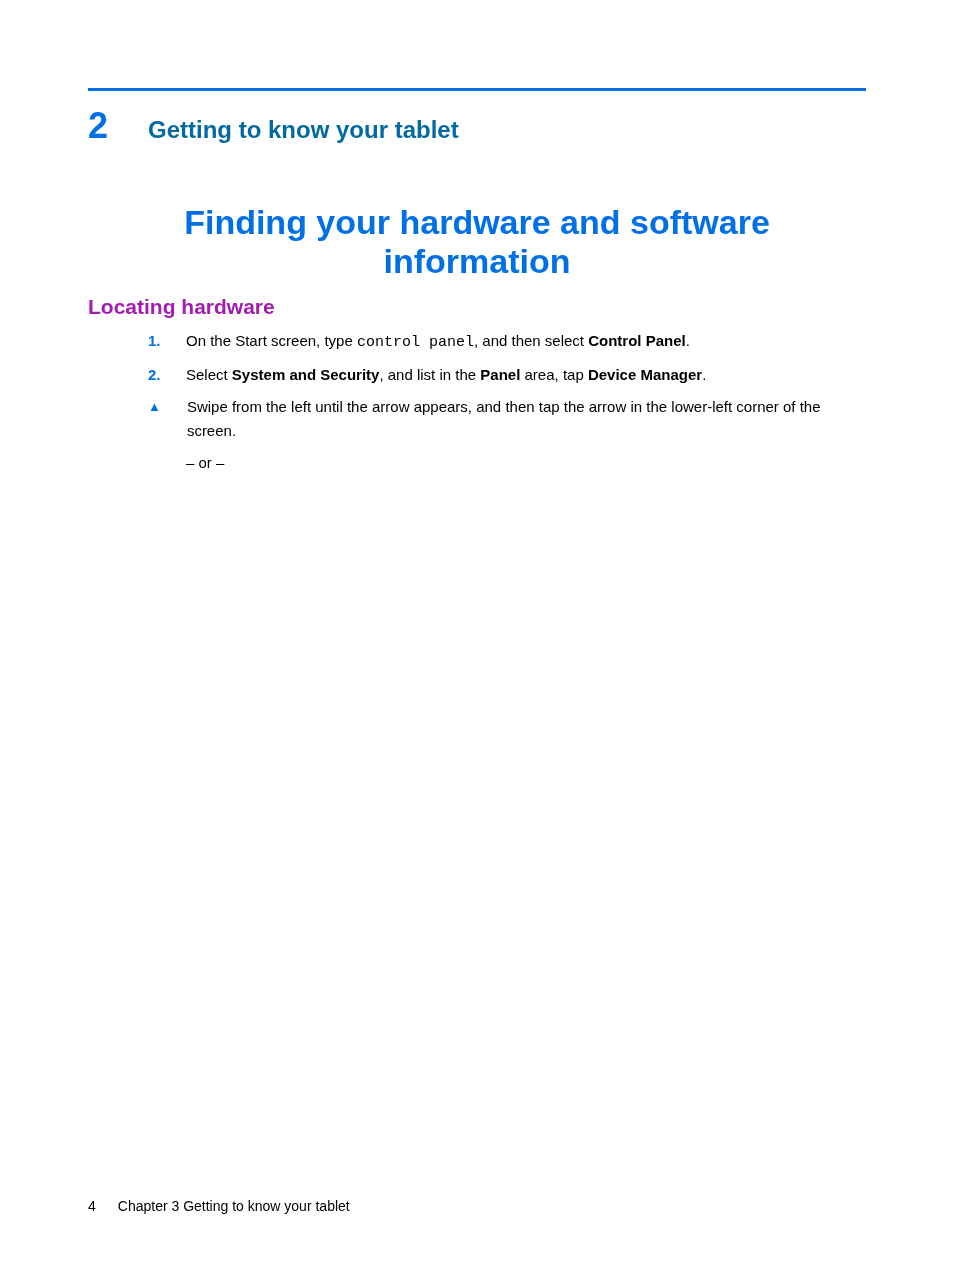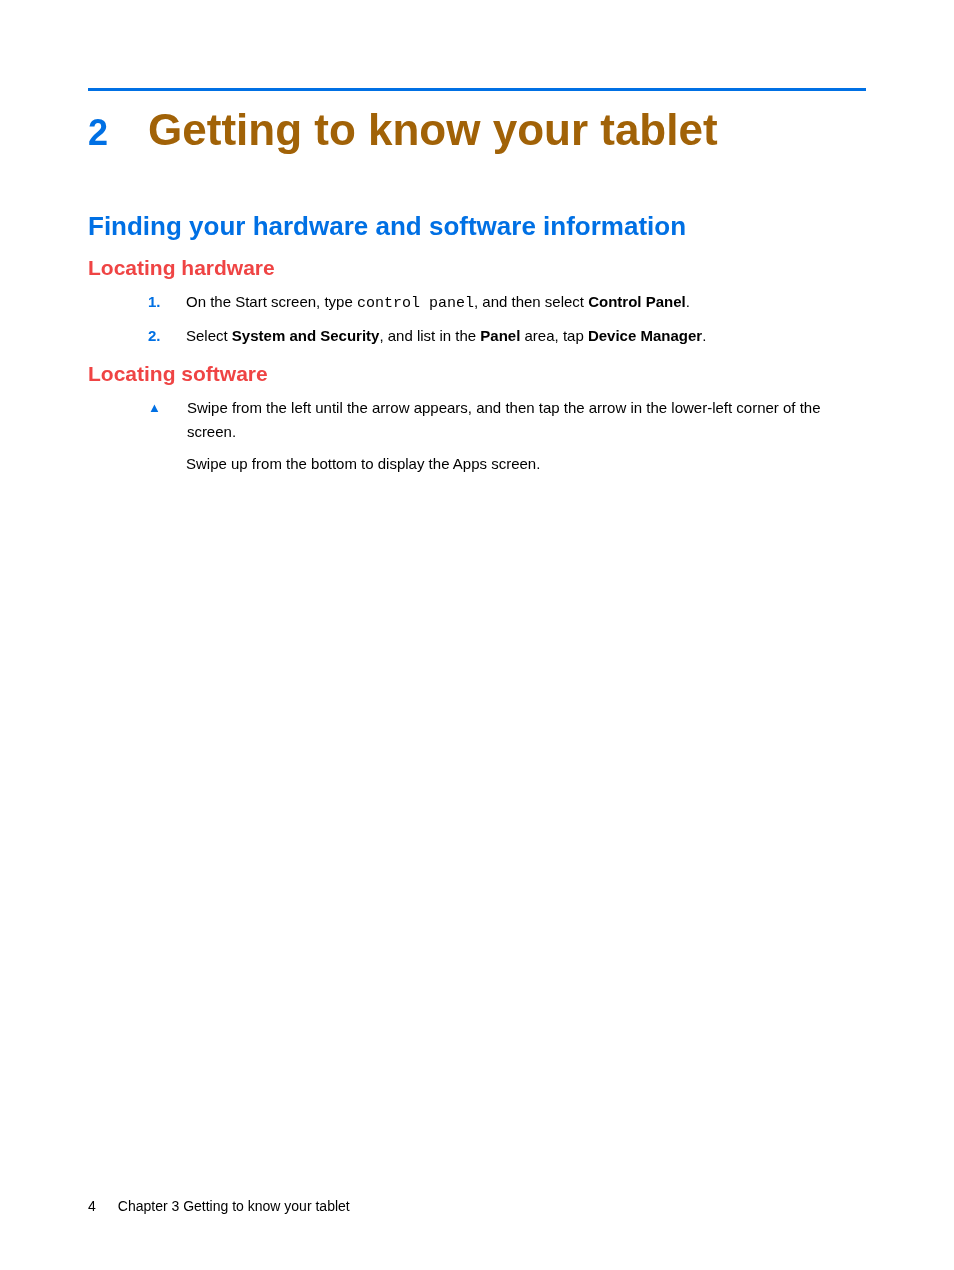"Getting to know your tablet" .chapter-title { color: #a16207 -> #0369a1; font-size: 44px -> 24px }
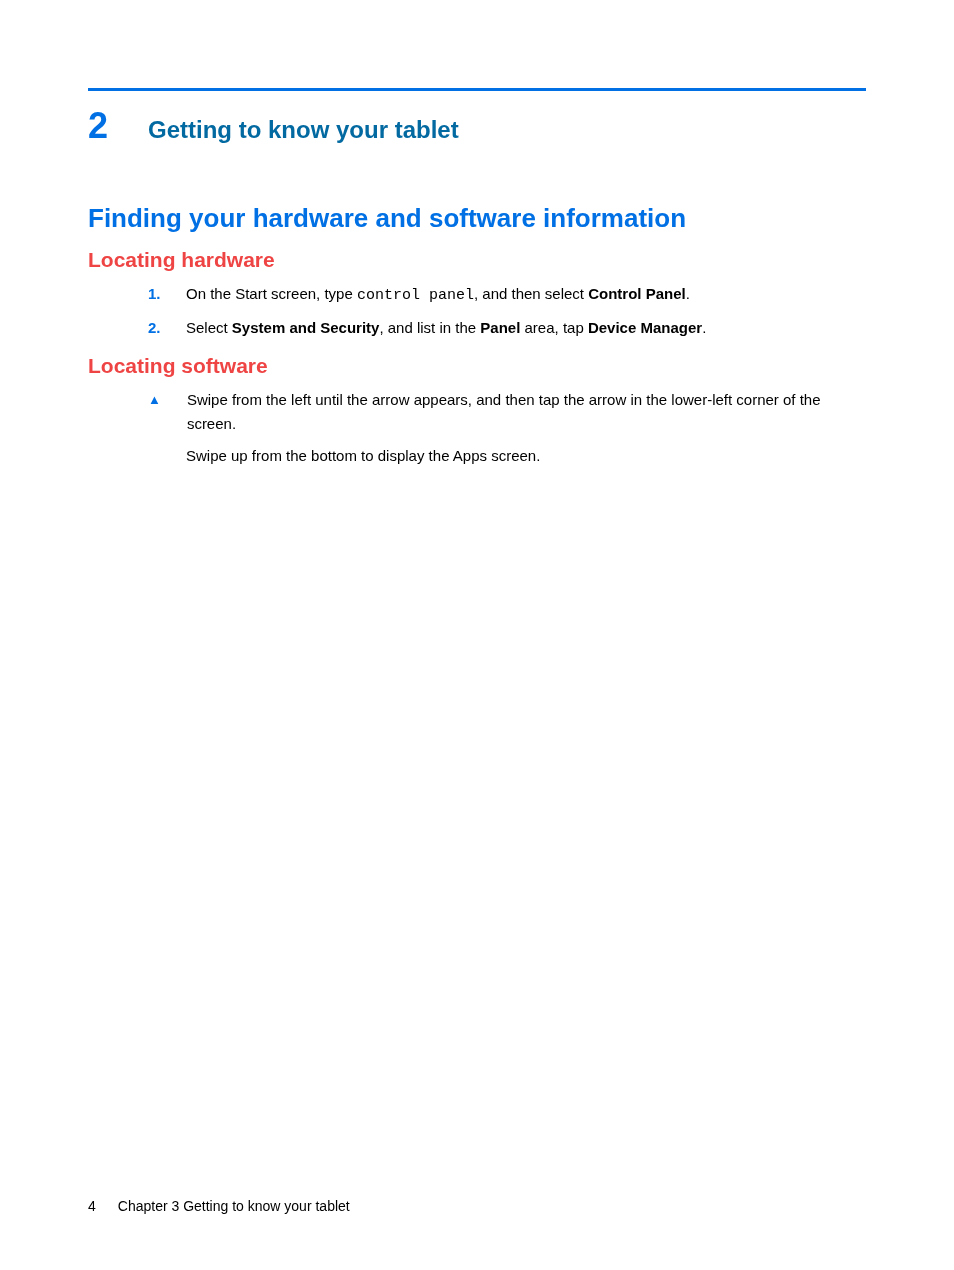"Finding your hardware and software" .section-title { font-size: 26px -> 34px; text-align: none -> center }
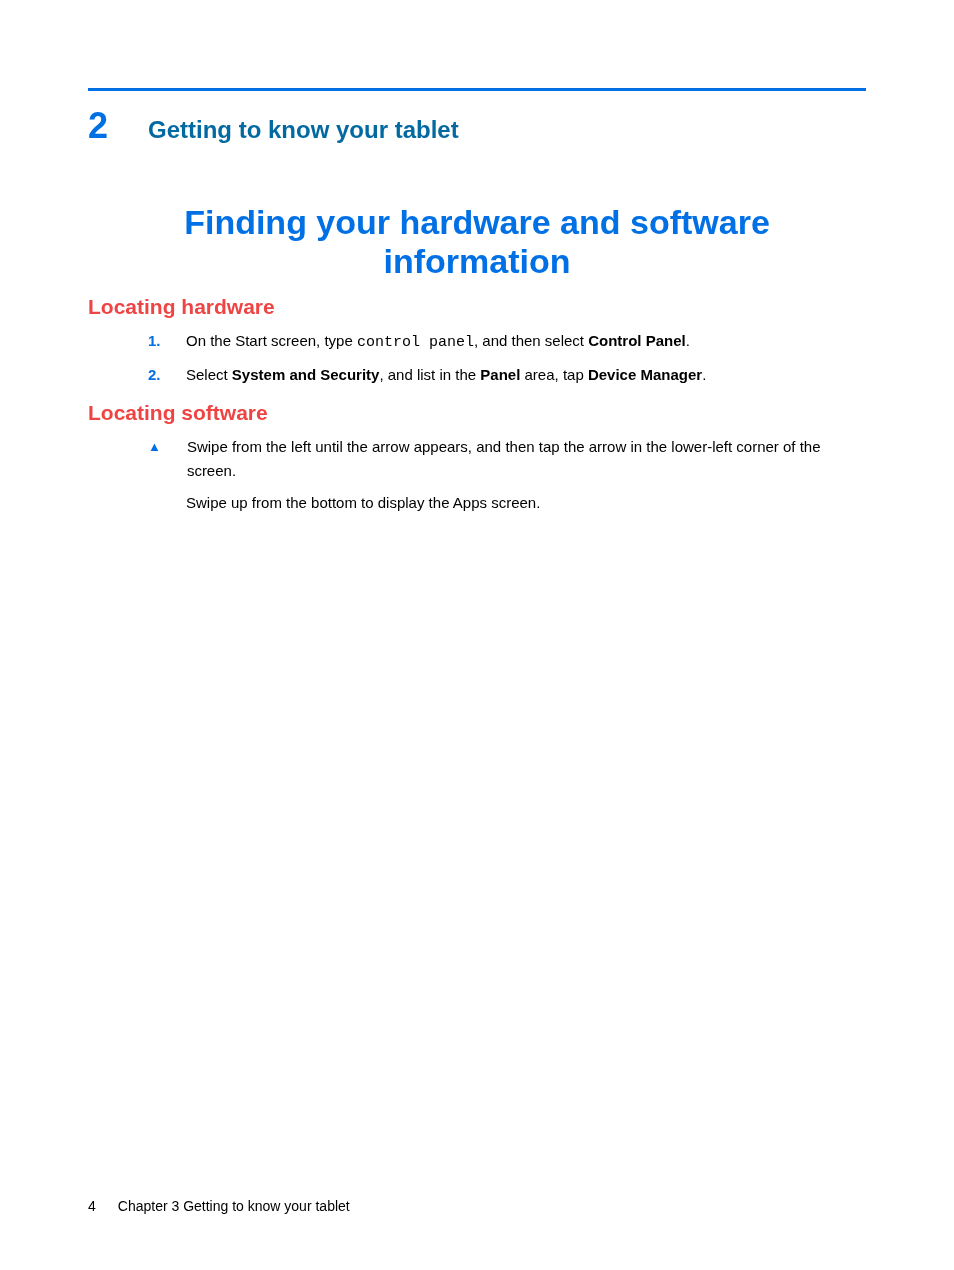"Locating hardware" .subsection-title { color: #ef4444 -> #a21caf }
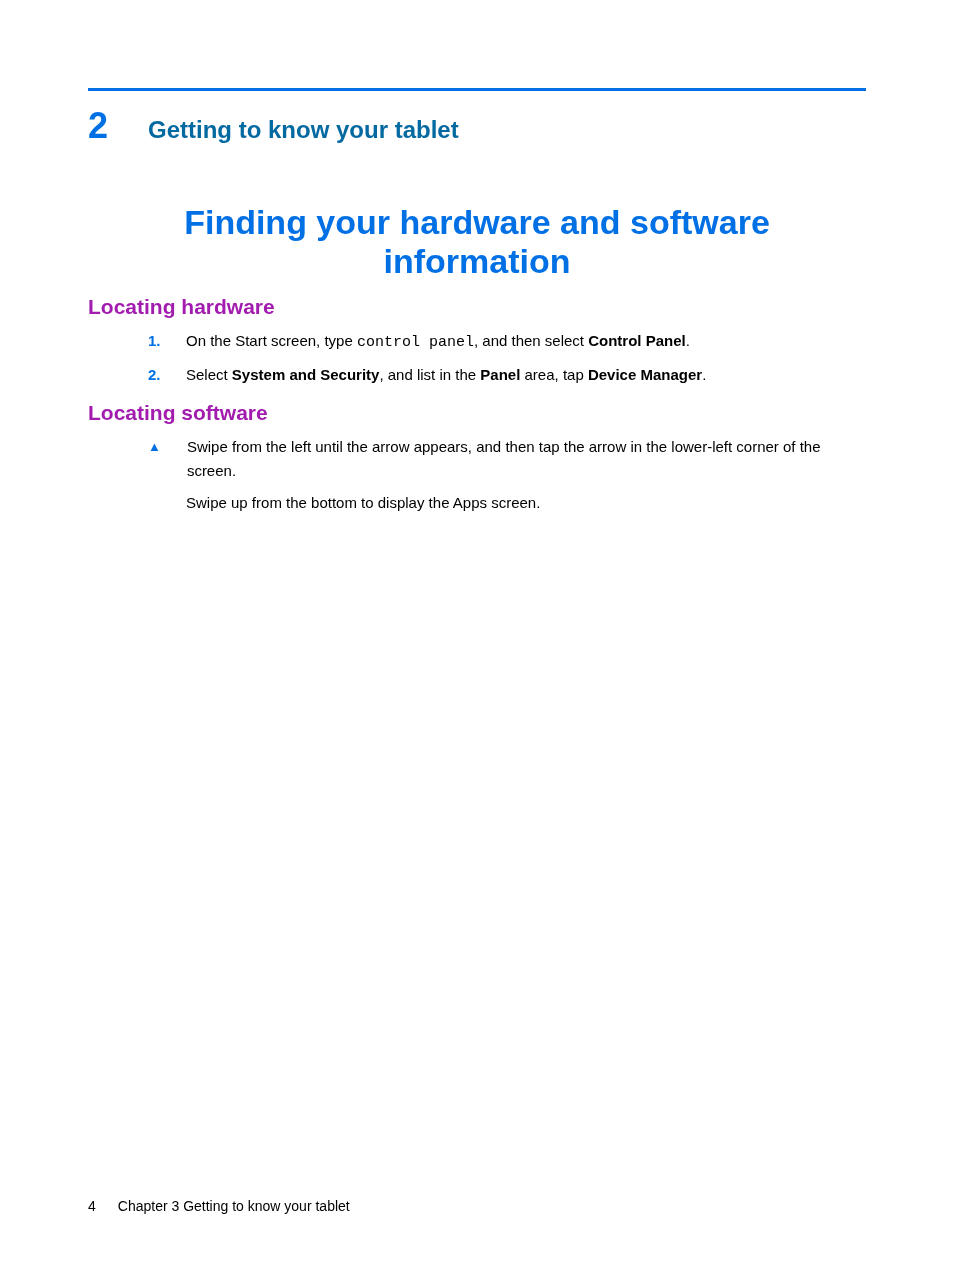"Locating software" h3.subsection-title { html: <h3>Locating software</h3> -> none }
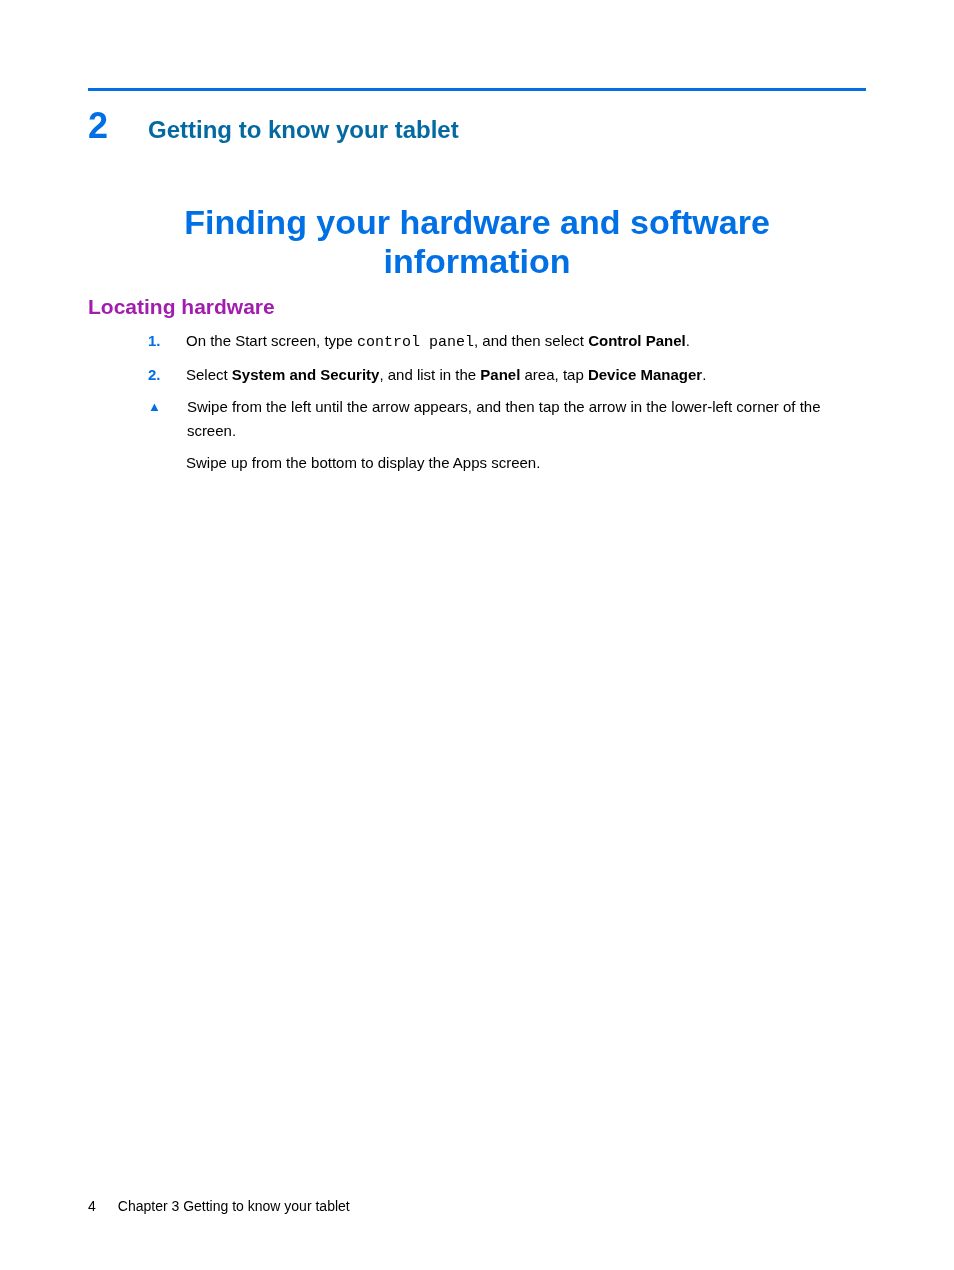"– or –" p.sub-body { html: none -> <p>– or –</p> }
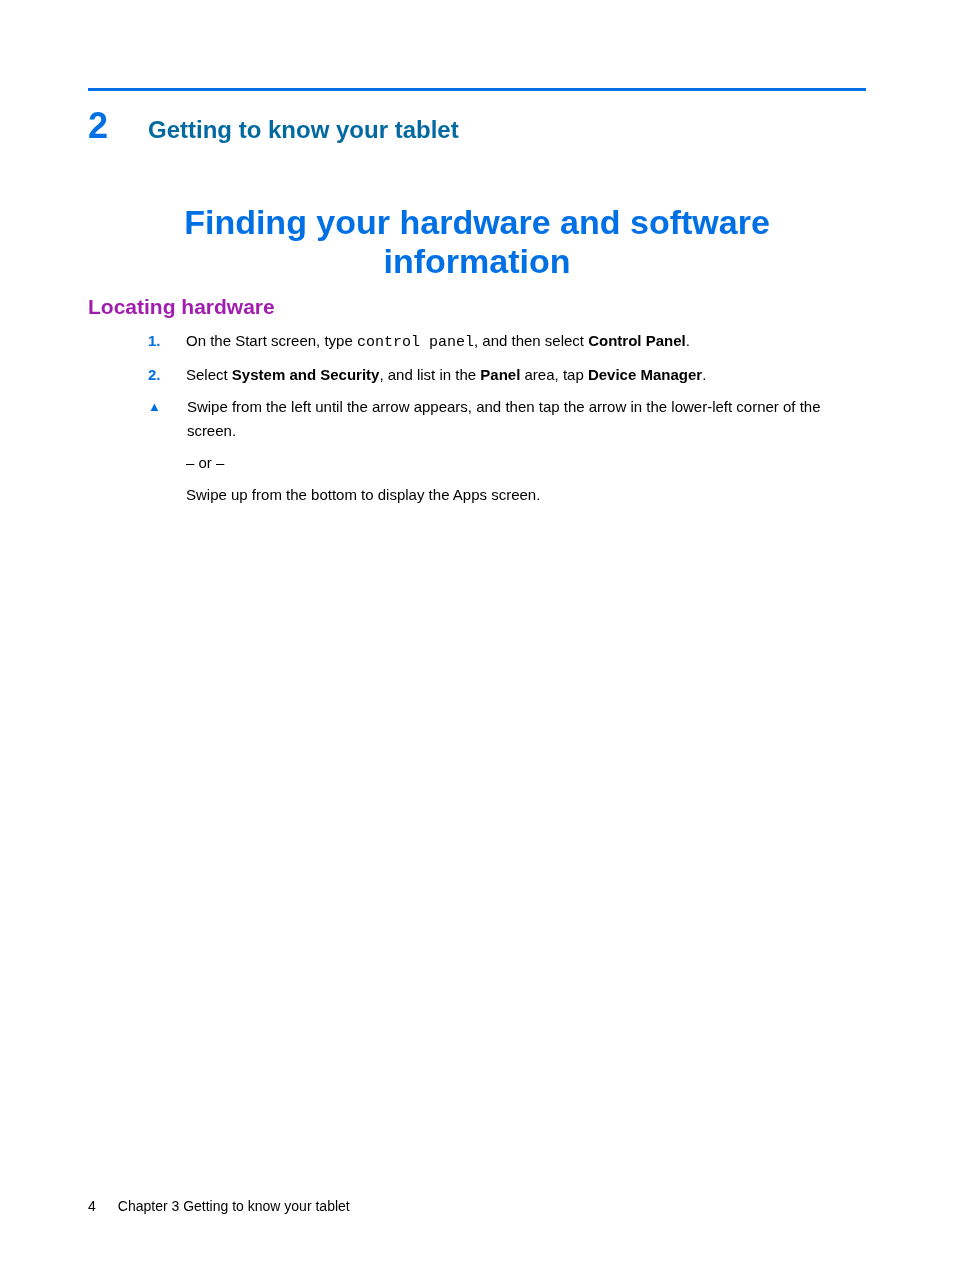"Swipe up from the bottom" p.sub-body { html: <p>Swipe up from the bottom to display the Apps screen.</p> -> none }
